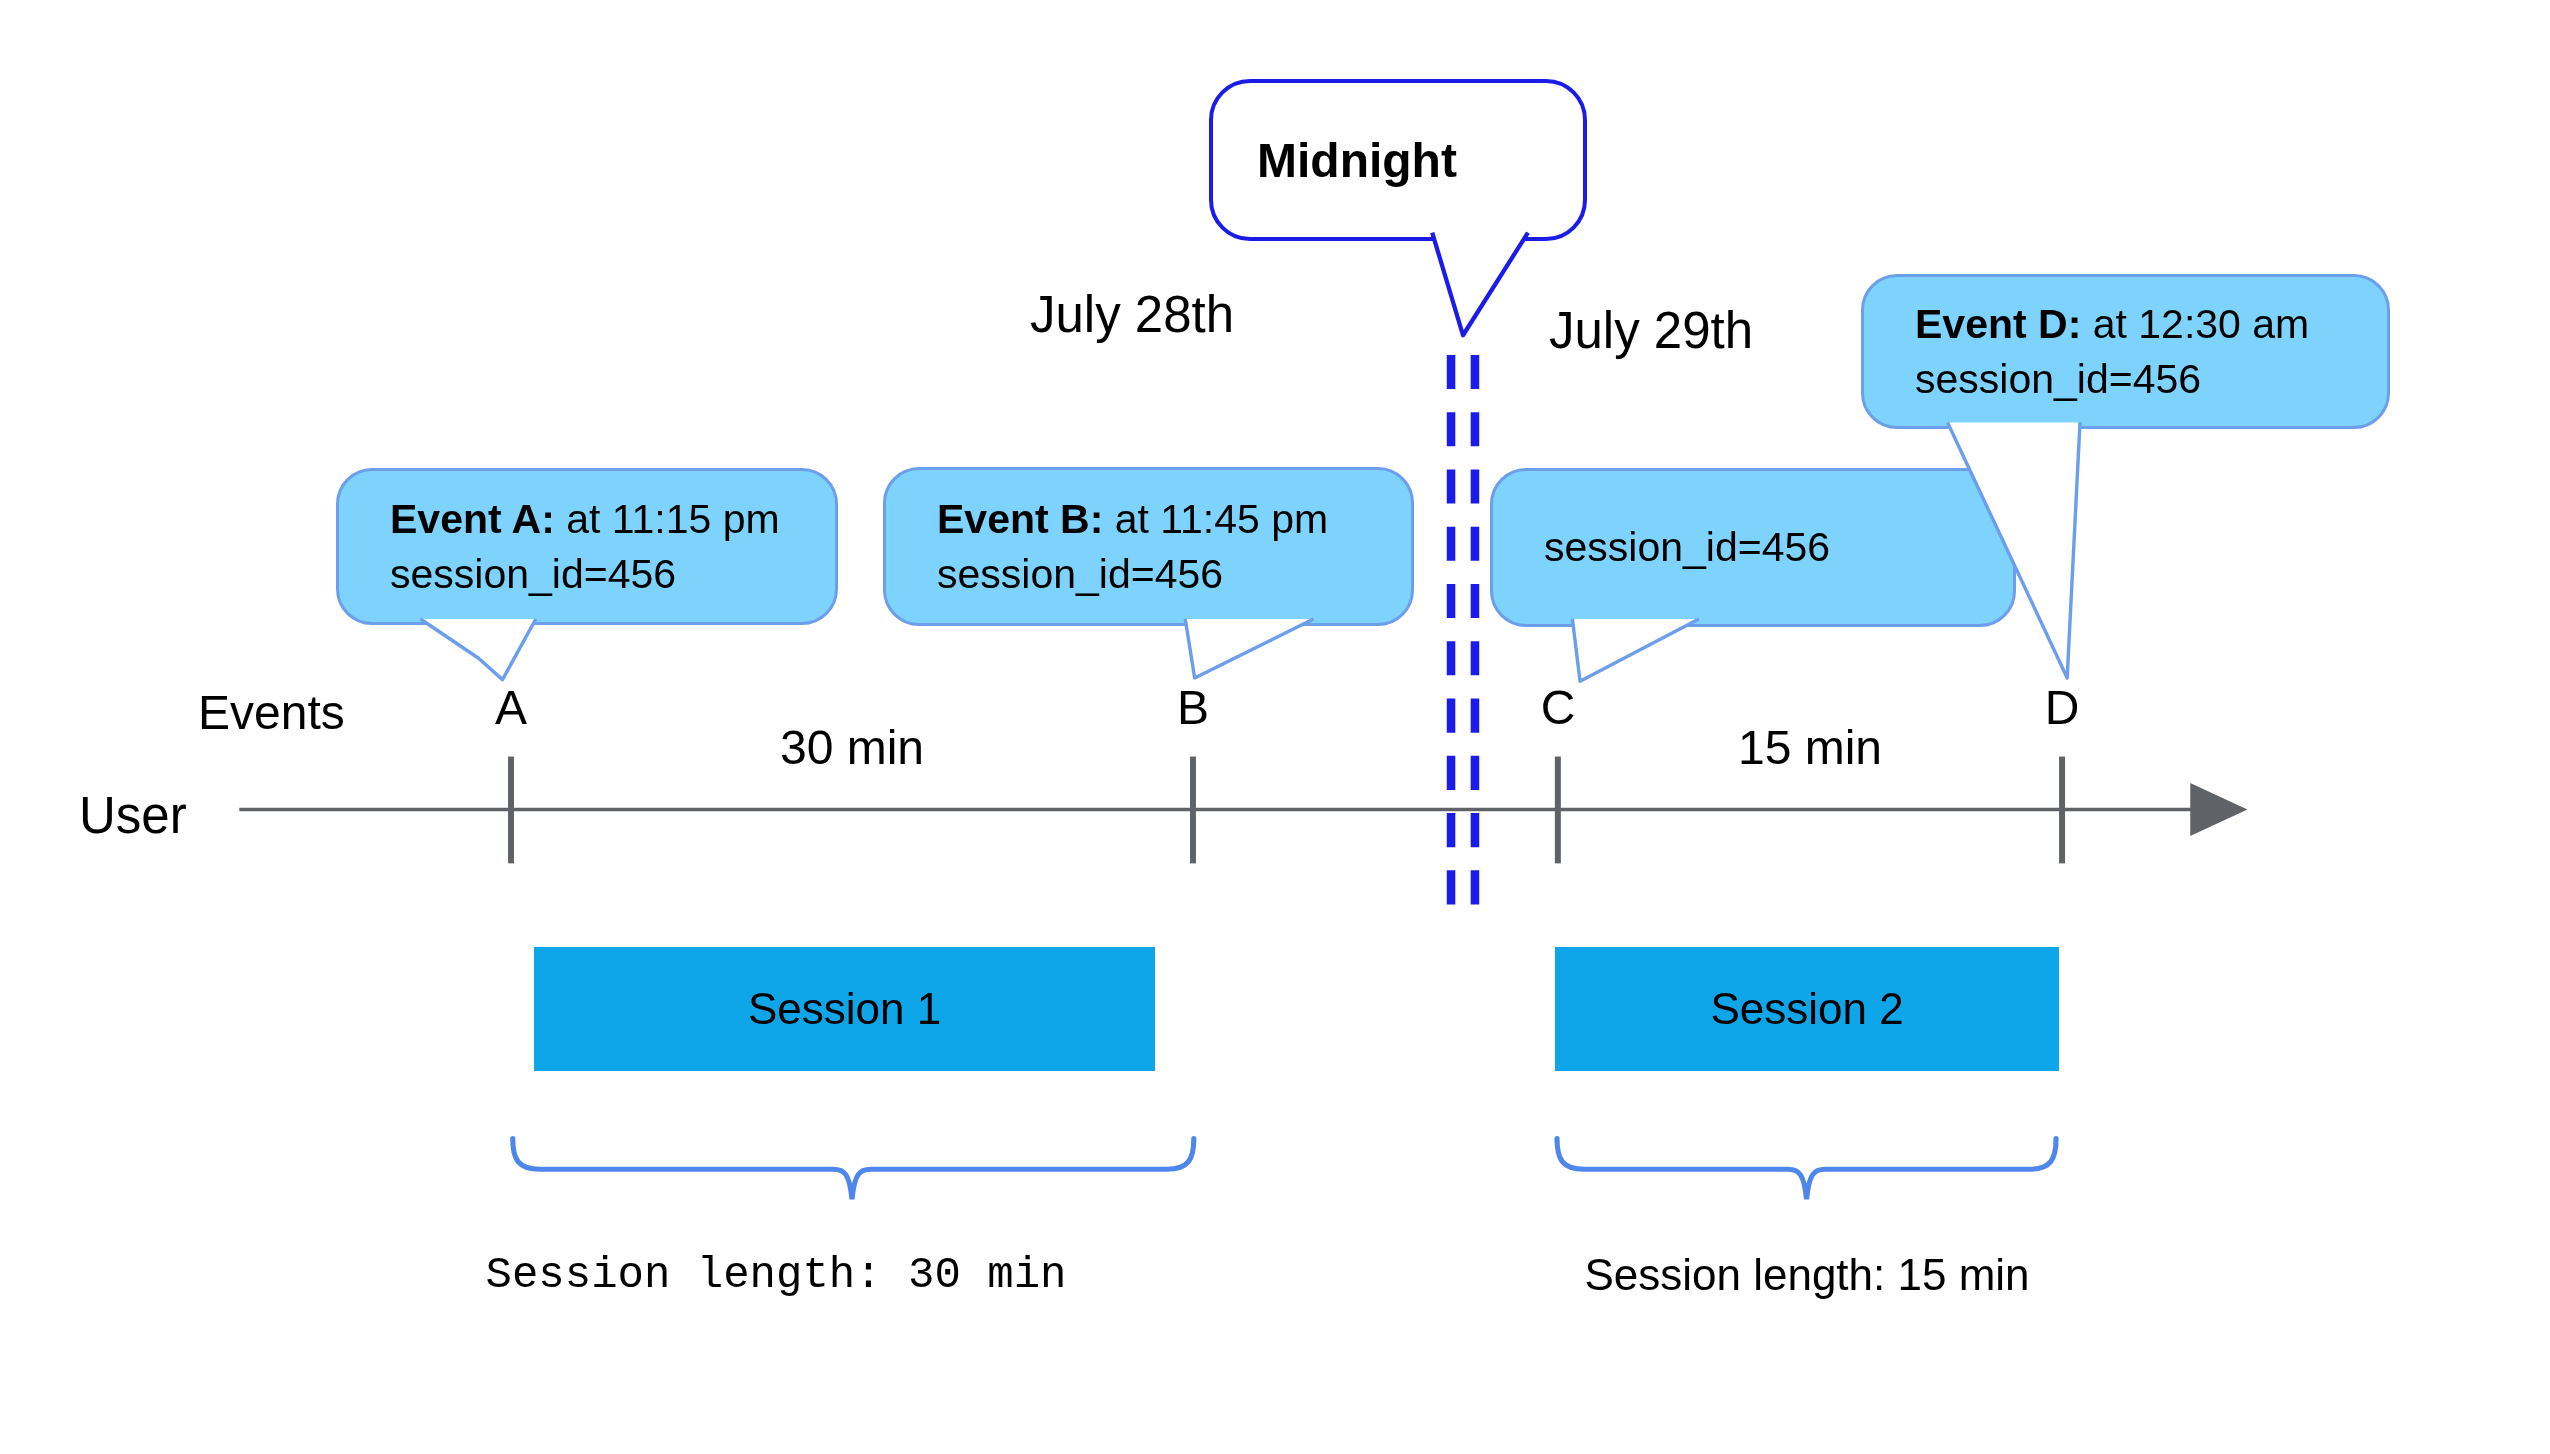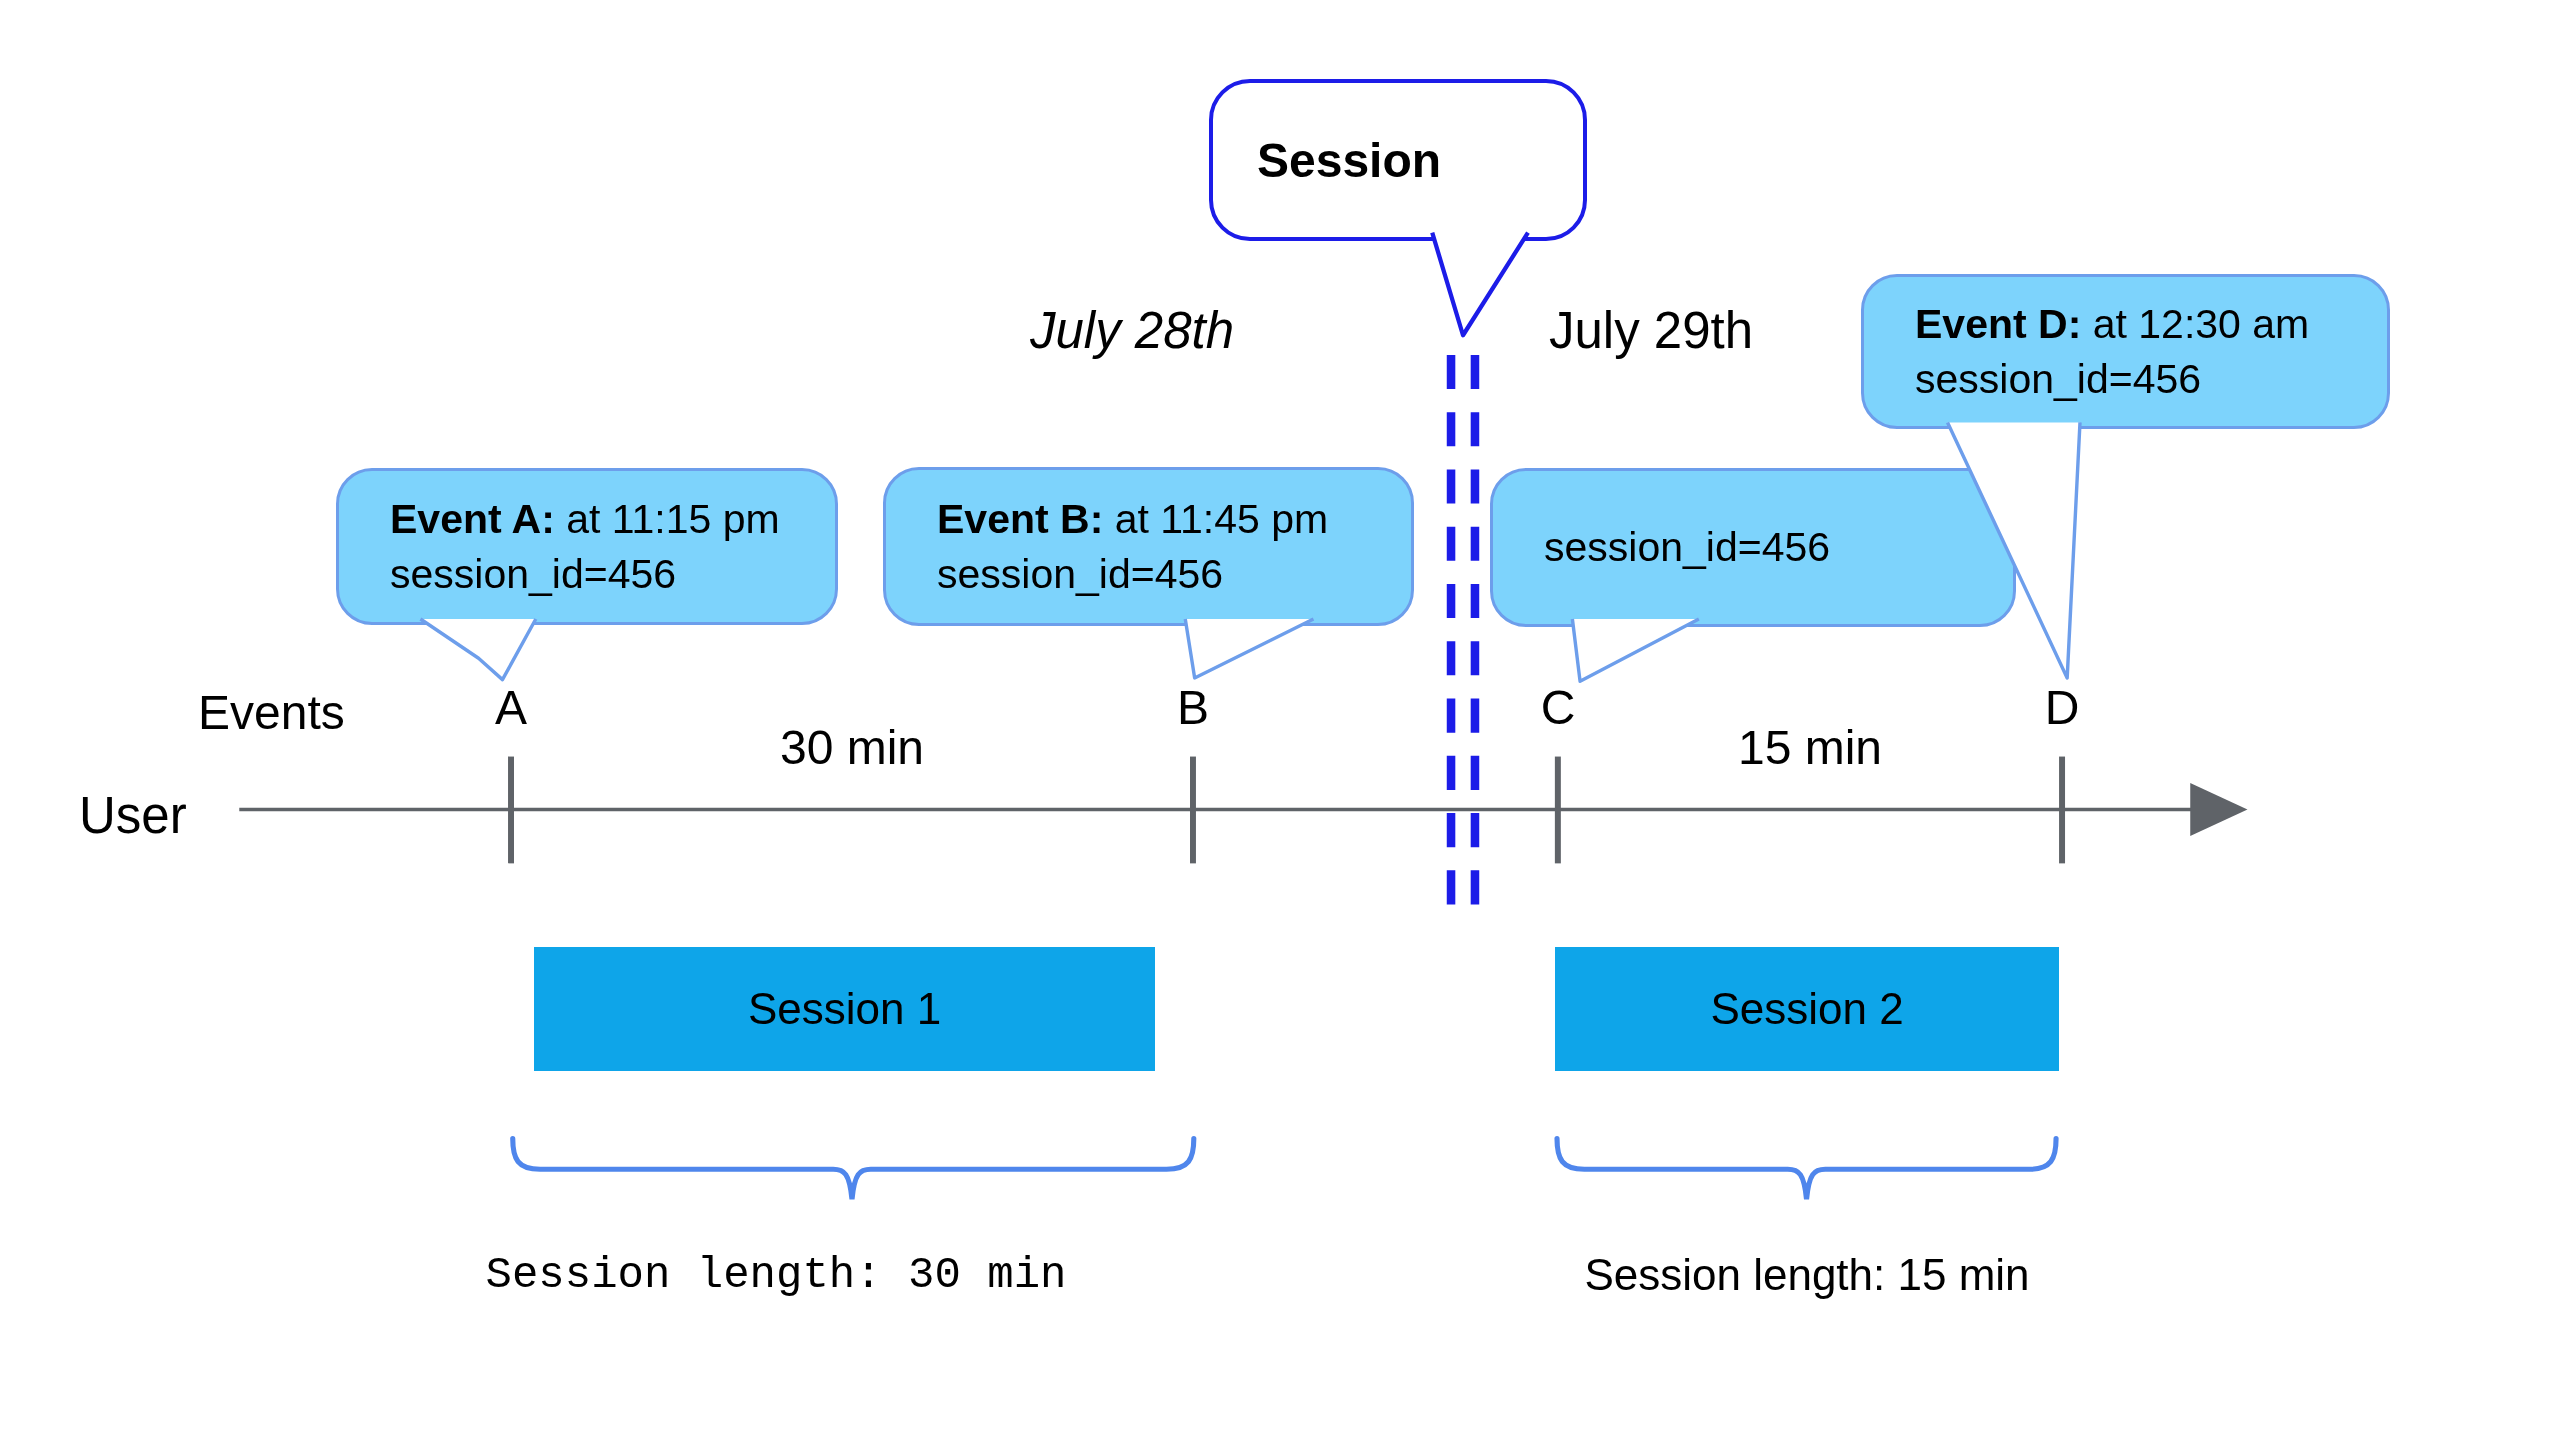"Session" span { text: Session -> Midnight }
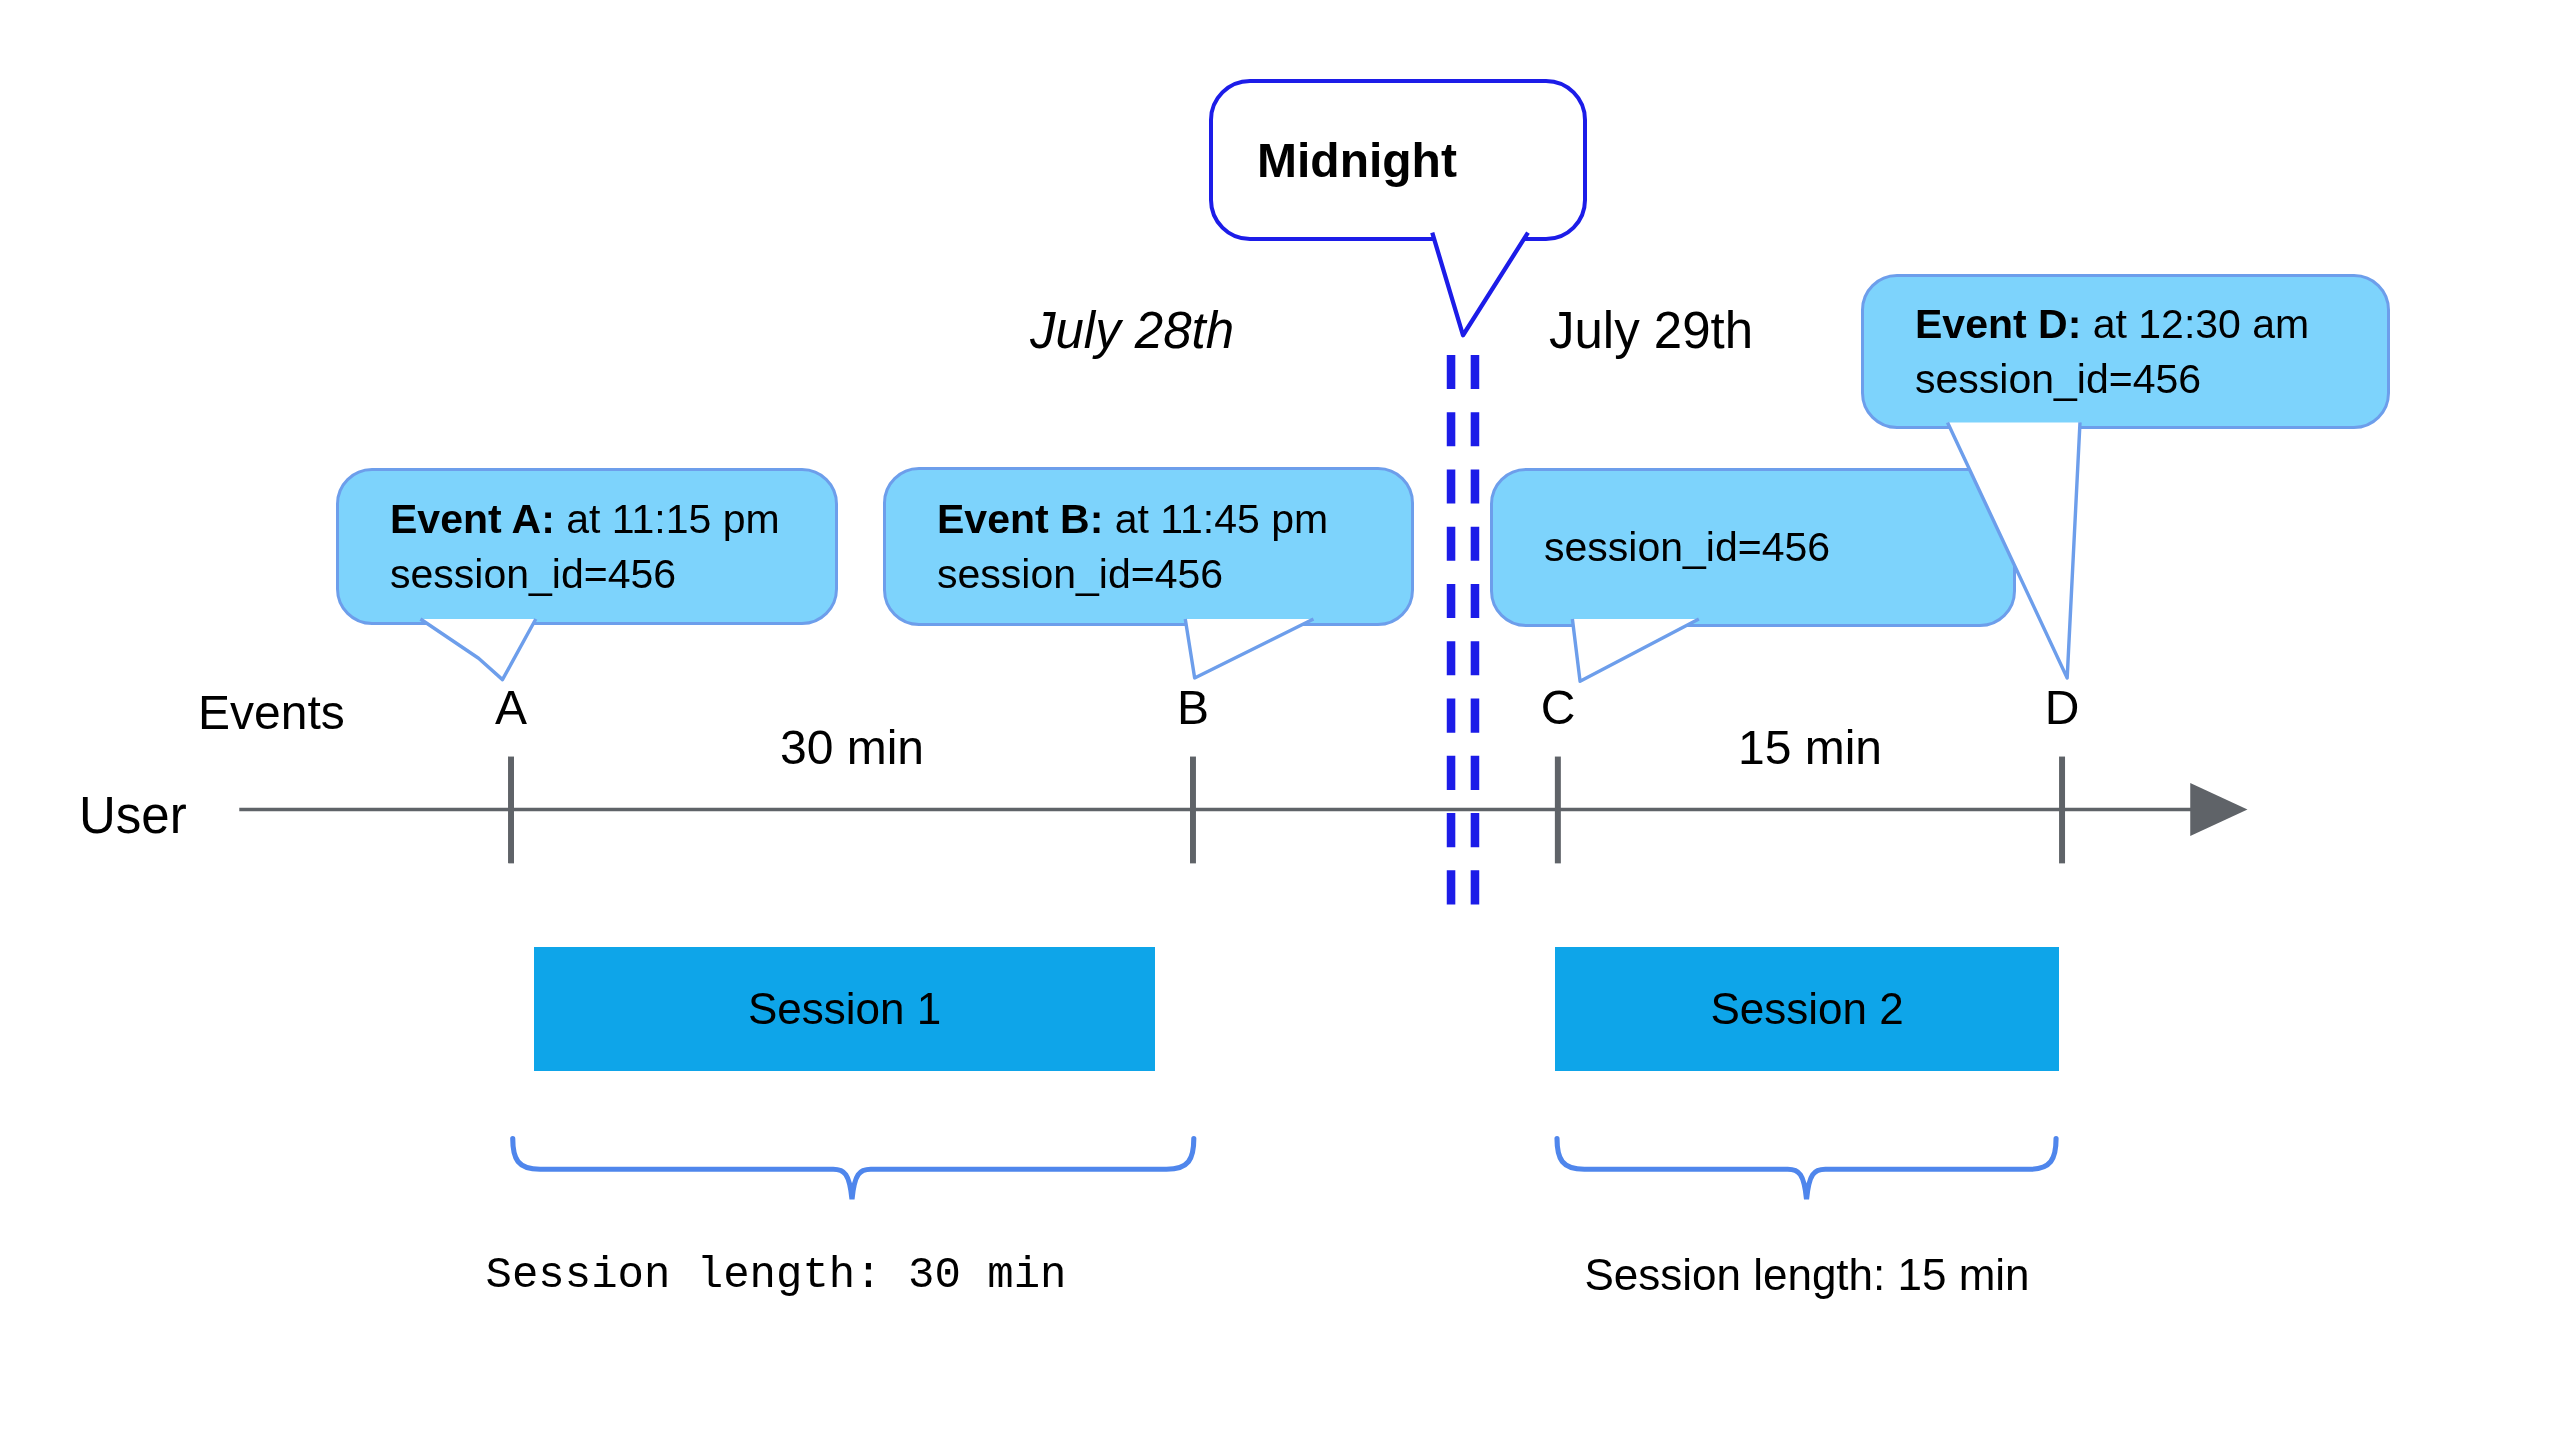"July 28th" div.date-label { font-style: italic -> none; top: 301px -> 285px }
